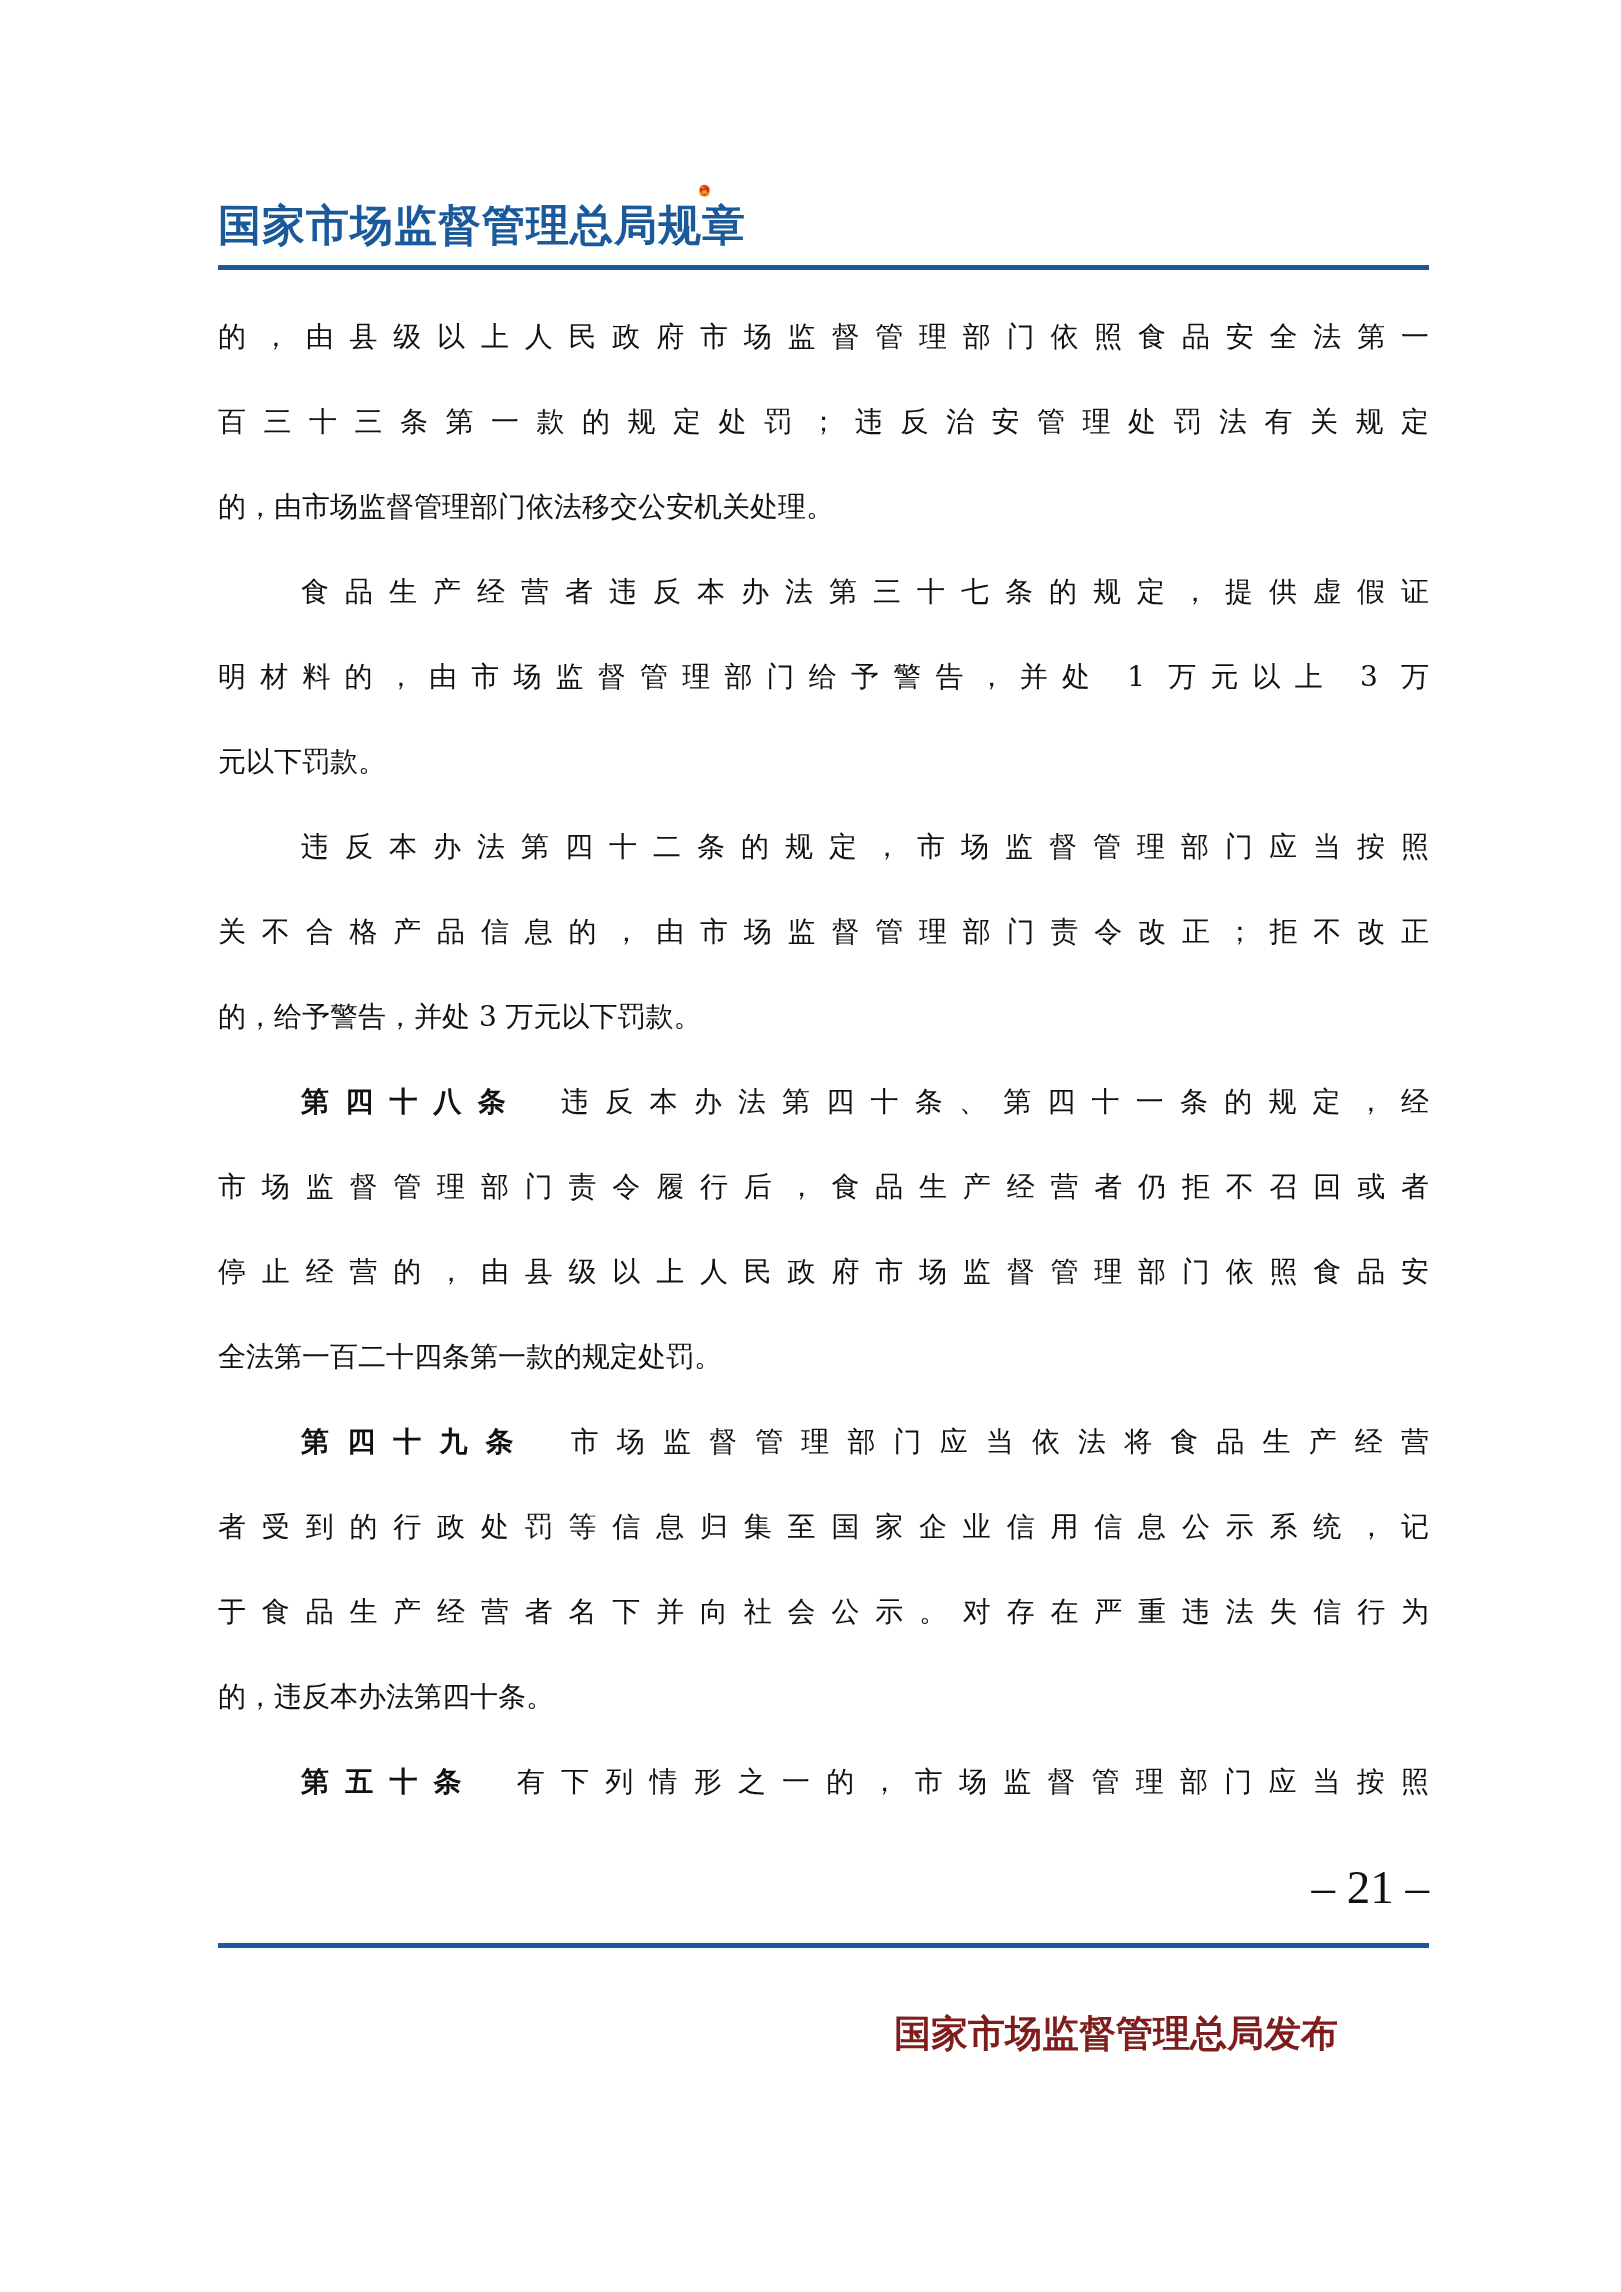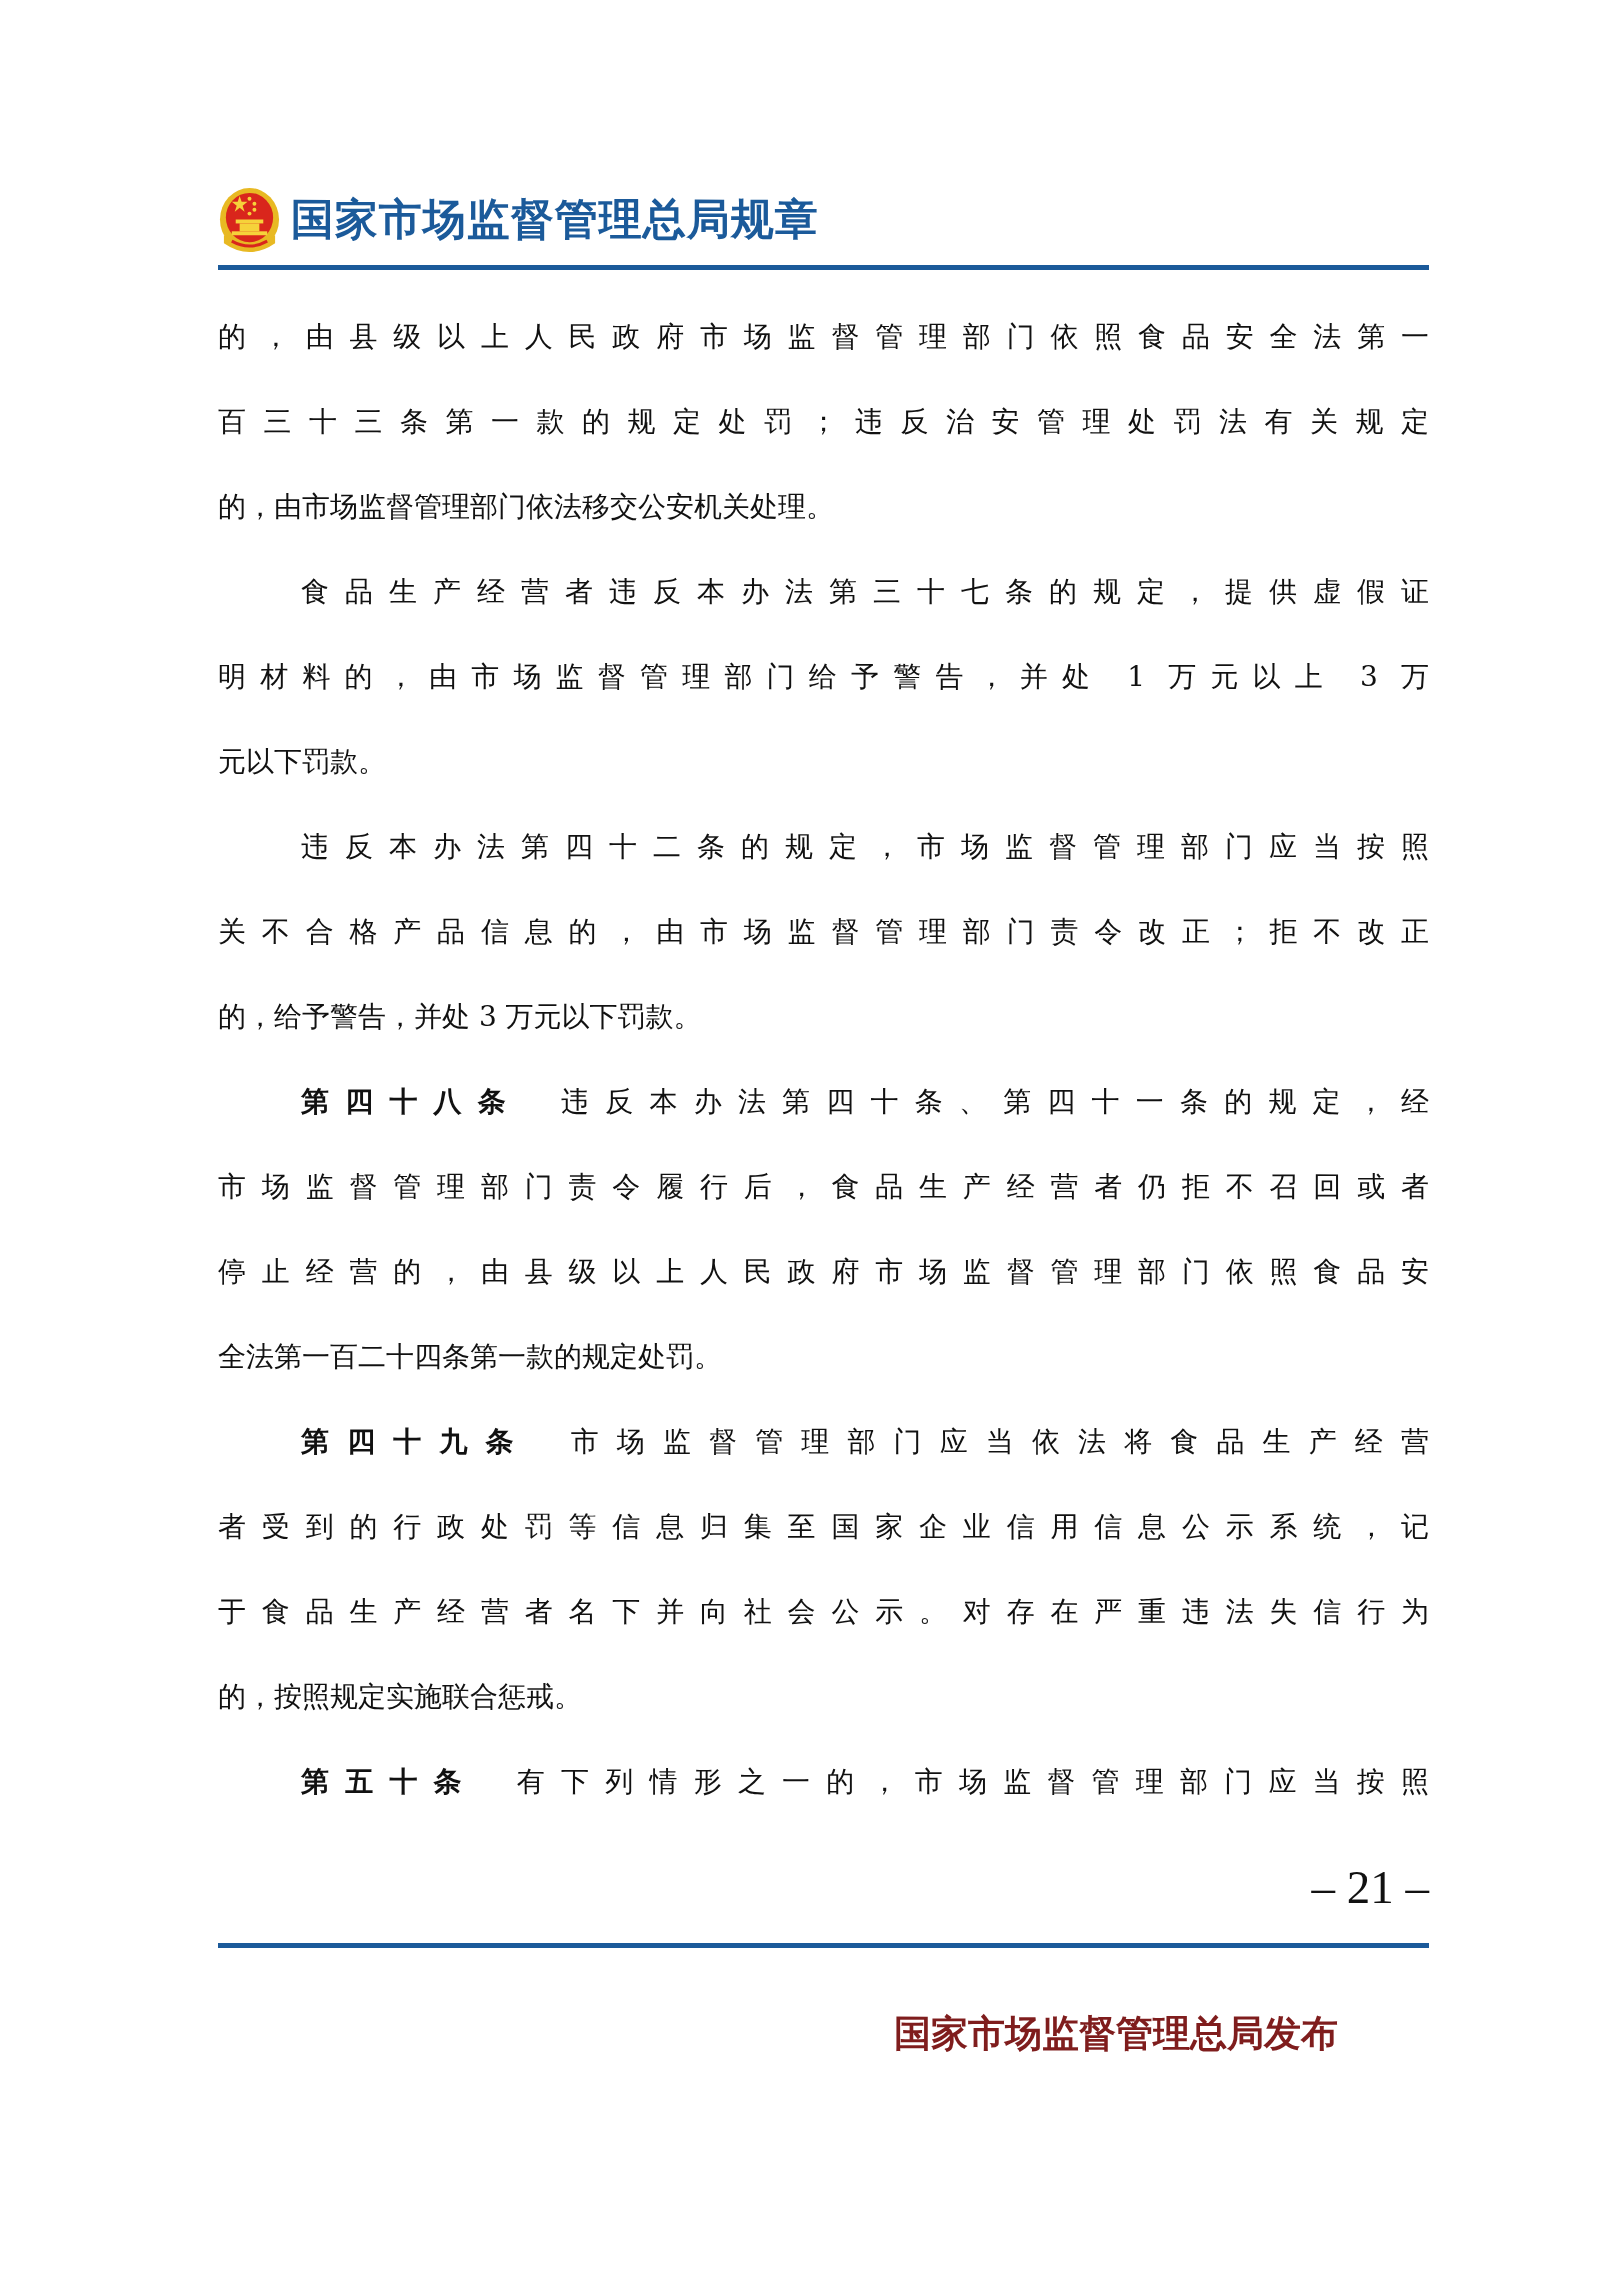"国家市场监督管理总局规章" .header { align-items: center -> flex-end; flex-direction: none -> column }
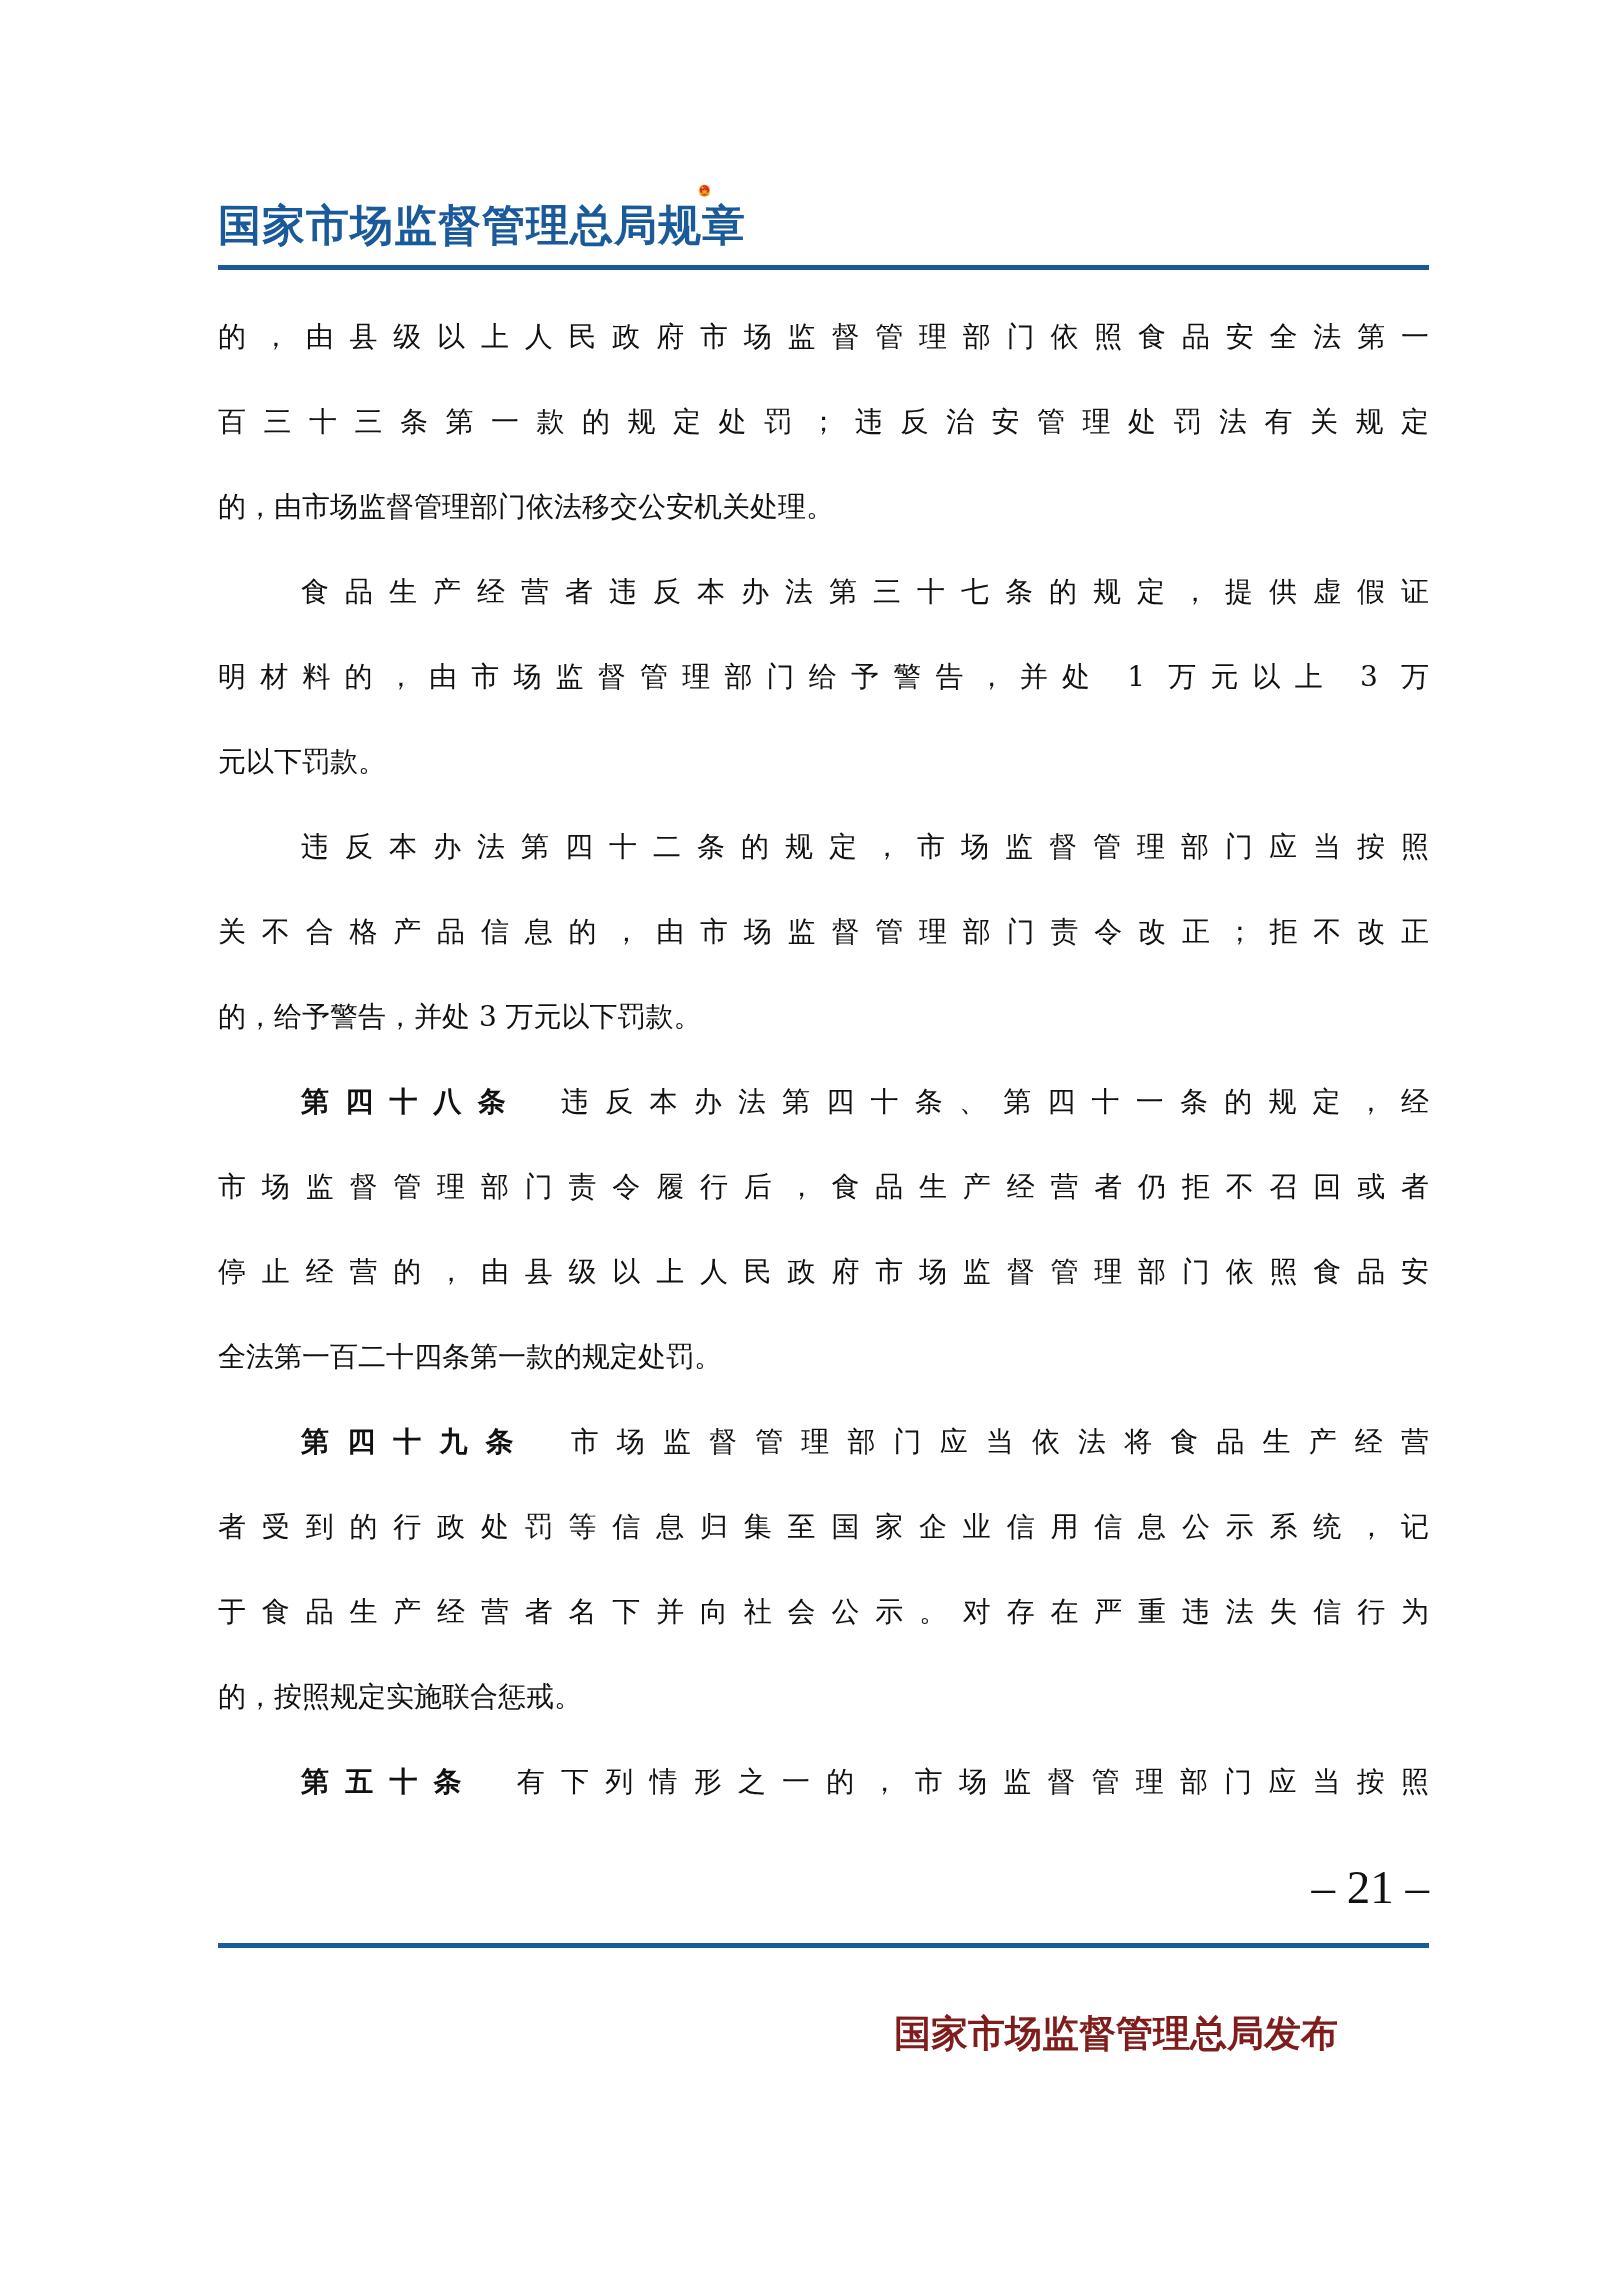"的，按照规定实施联合惩戒。" div.line { text: 按照规定实施联合惩戒 -> 违反本办法第四十条 }
